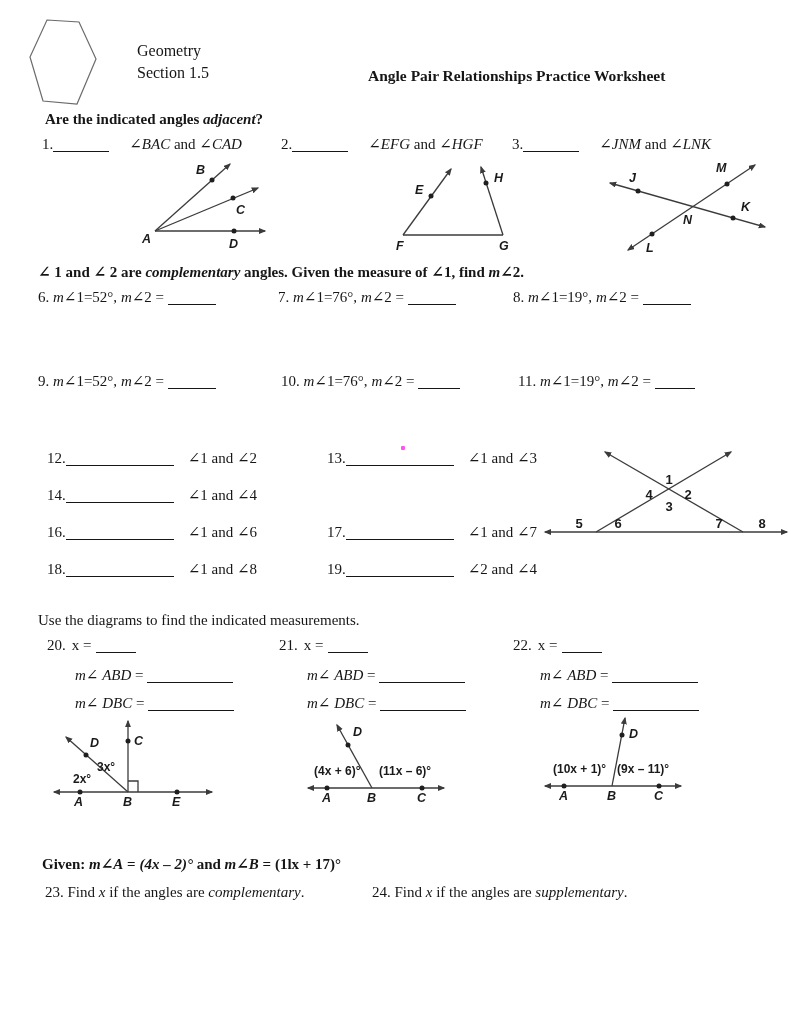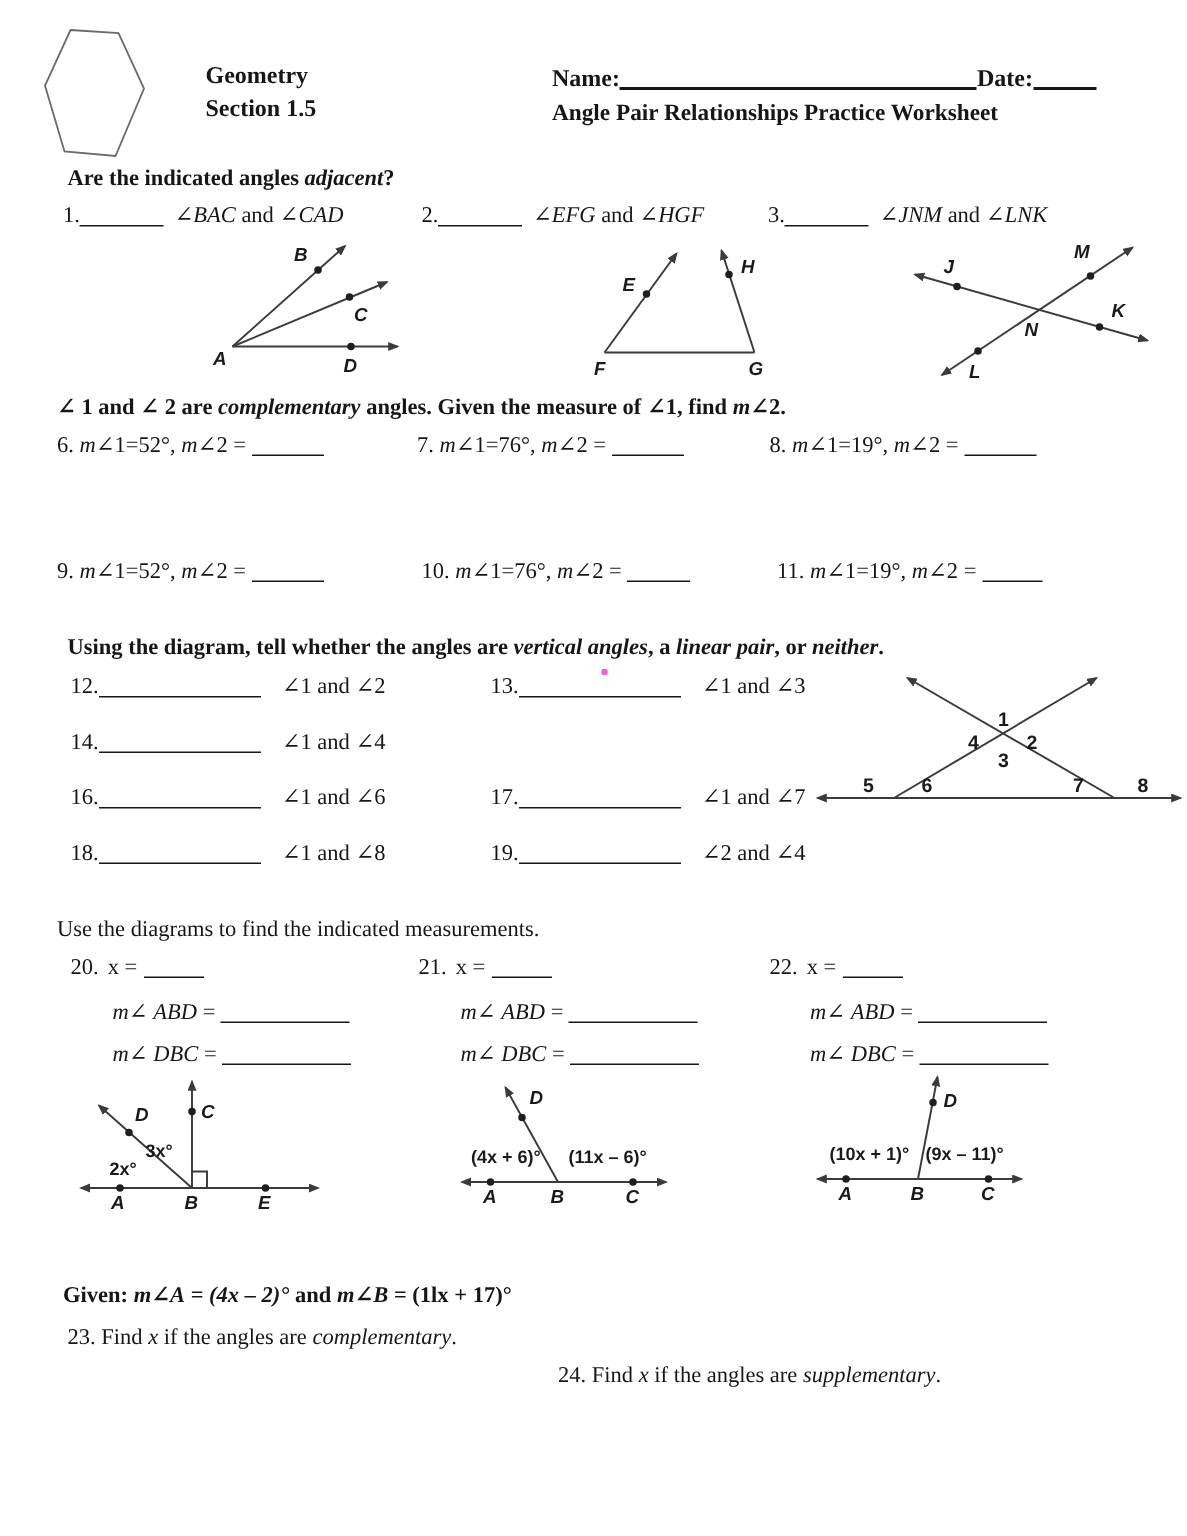"Geometry" .hdr { font-weight: bold -> normal }
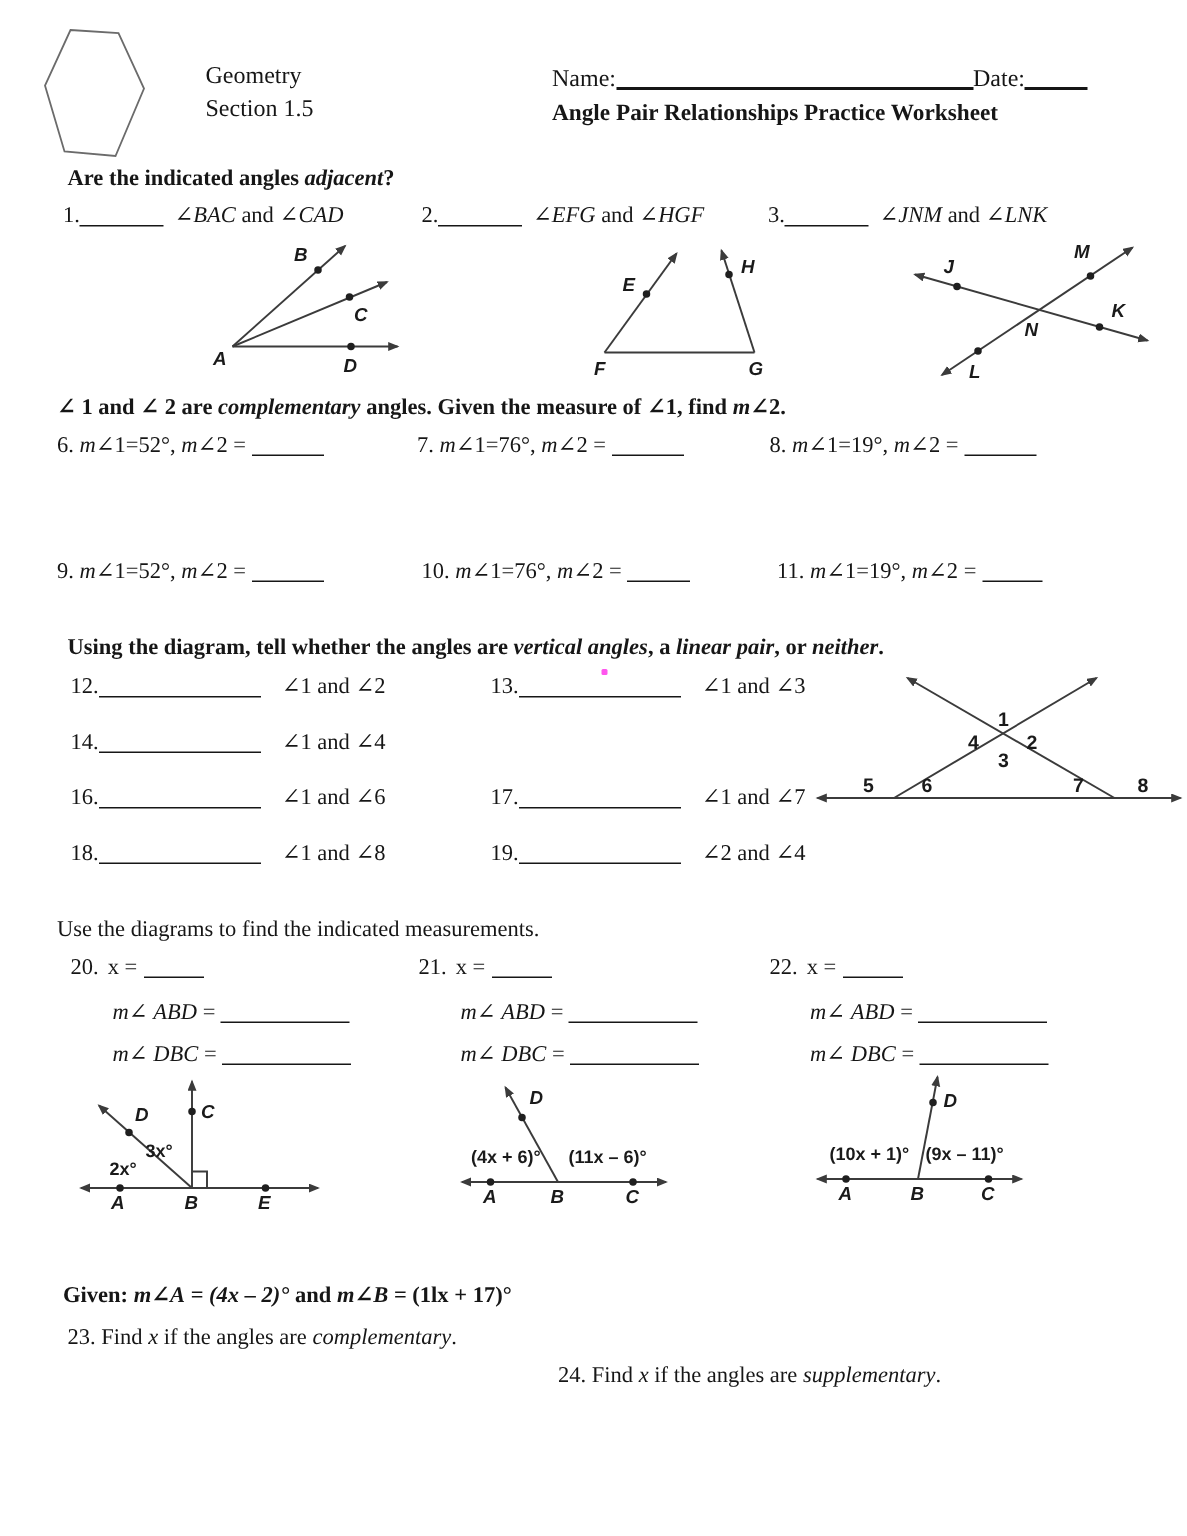"Name: Date:" div.abs { html: <div> <span>Name:</span><span></span><span>Date:</span><span></span> </div> -> none }
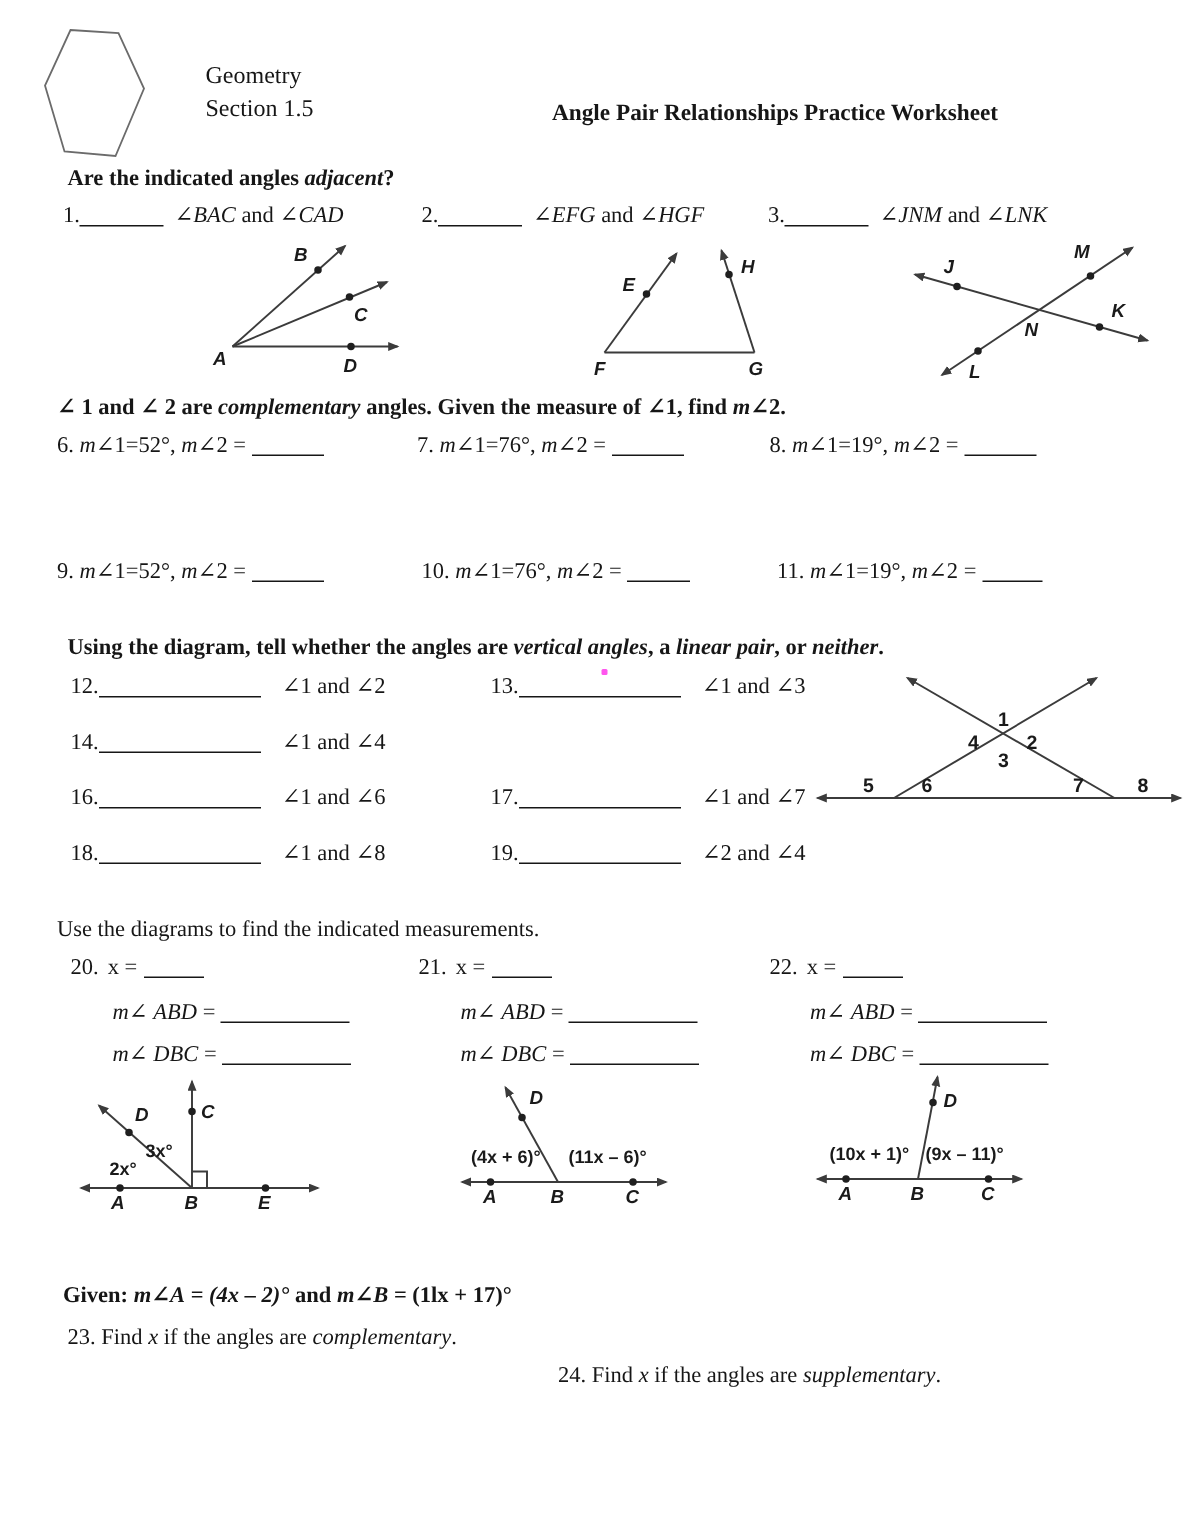"∠BAC and ∠CAD" .pair { margin-left: 7px -> 20px }
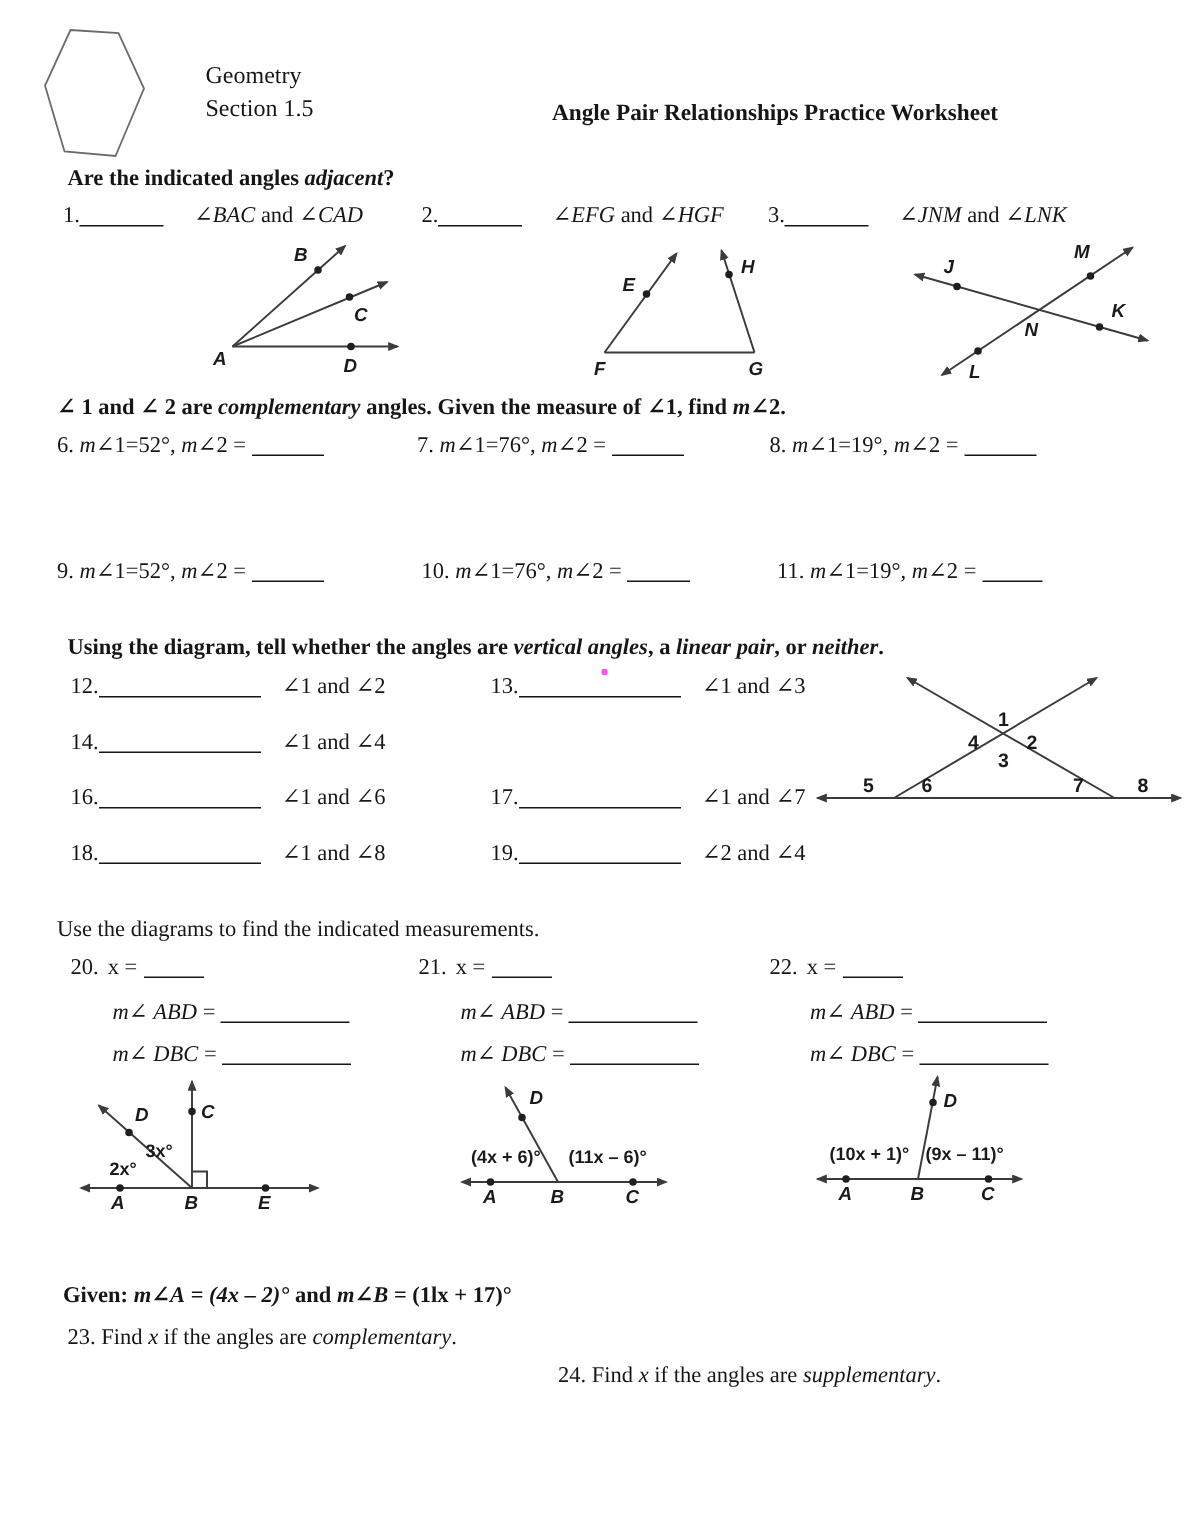"Using the diagram, tell whether" div.abs { html: <div><span>Using the diagram, tell whether the angles are </span><span>vertical angles</span><span>, a </span><span>linear pair</span><span>, or </span><span>neither</span><span>.</span></div> -> none }
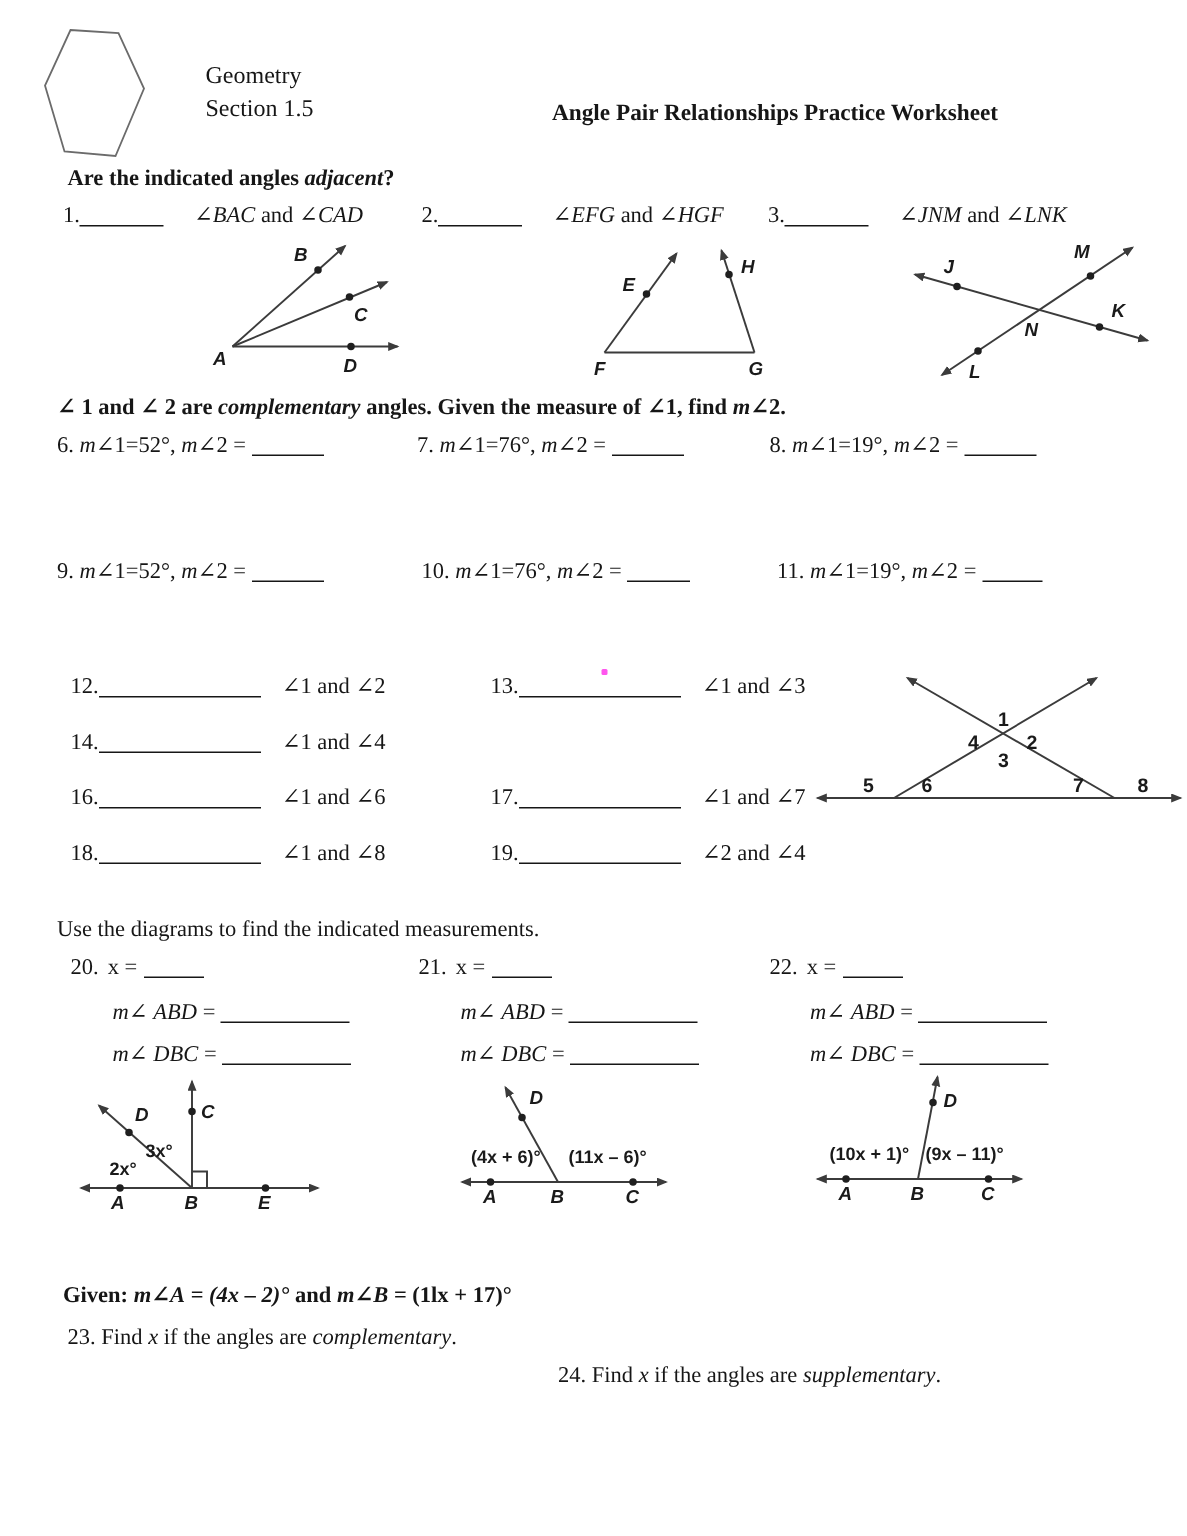"24. Find x if the" div.abs { top: 908px -> 883px }
